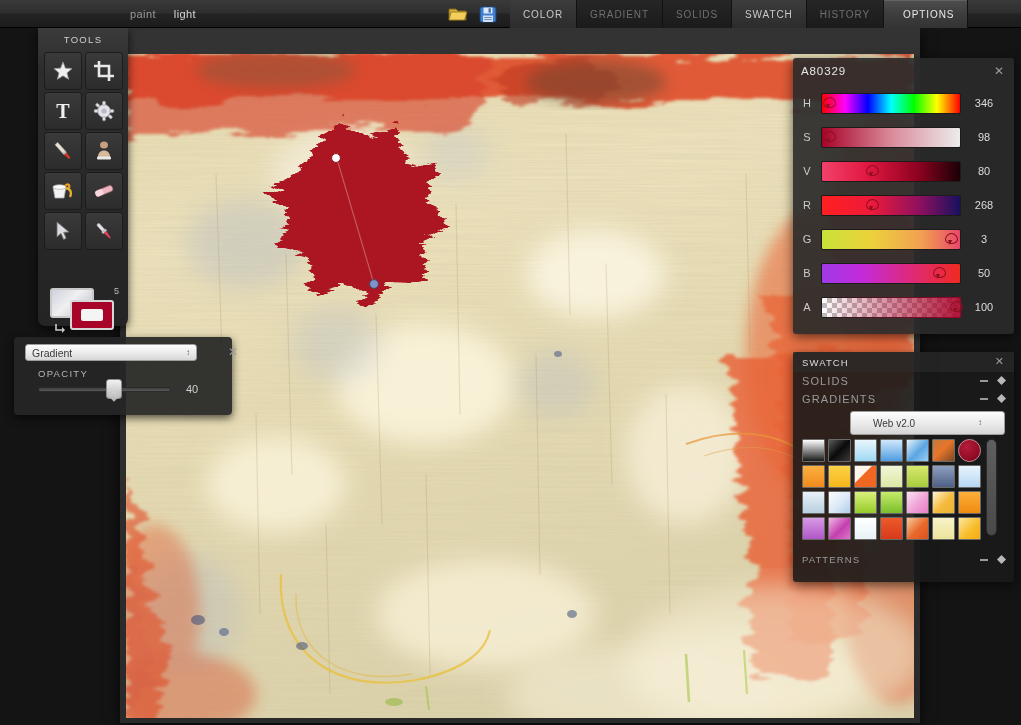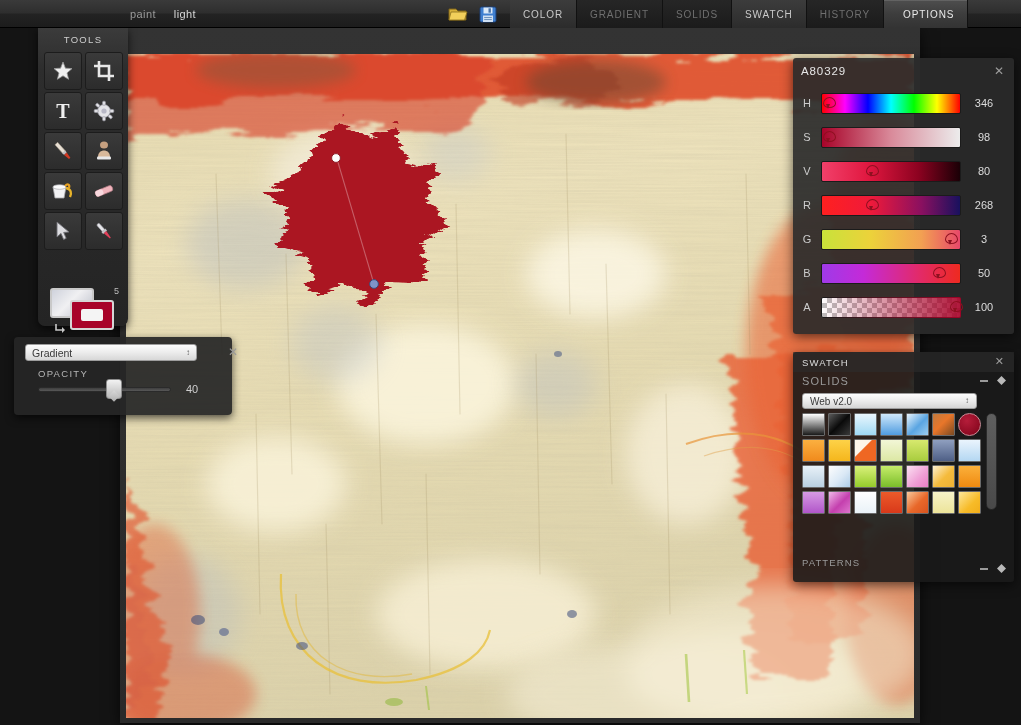"GRADIENTS" div.sp-section { html: none -> <div> <span>GRADIENTS</span> <span> <i></i> <i></i> </span> </div> }
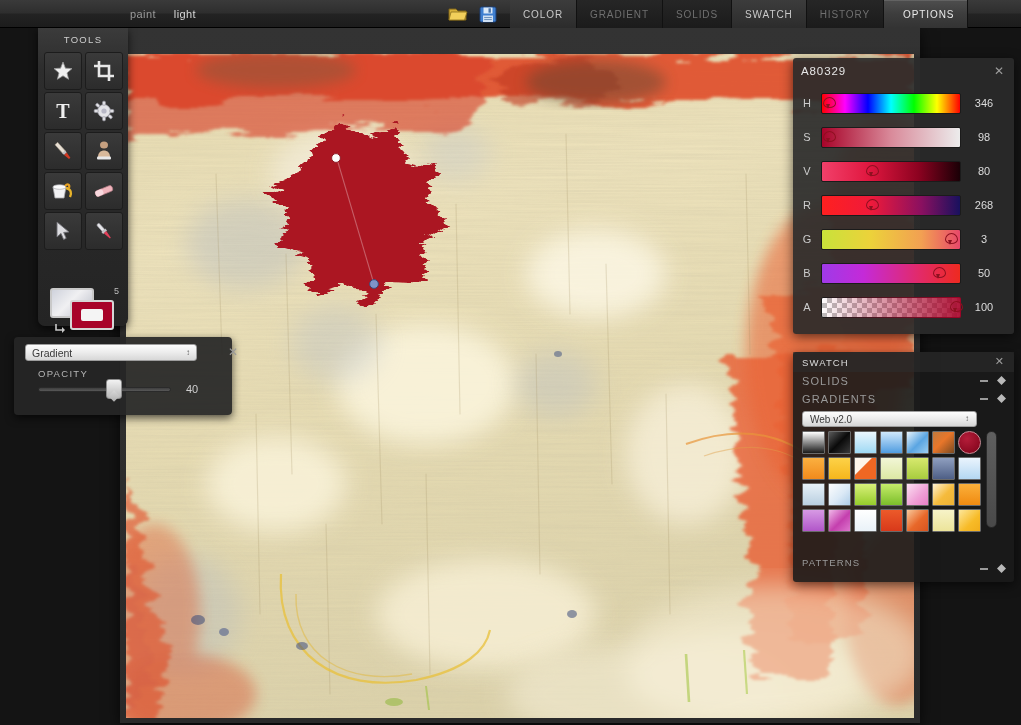"Web v2.0" .sp-dropdown { height: 16px -> 24px; margin-left: none -> 48px; padding: 0 7px -> 0 22px }
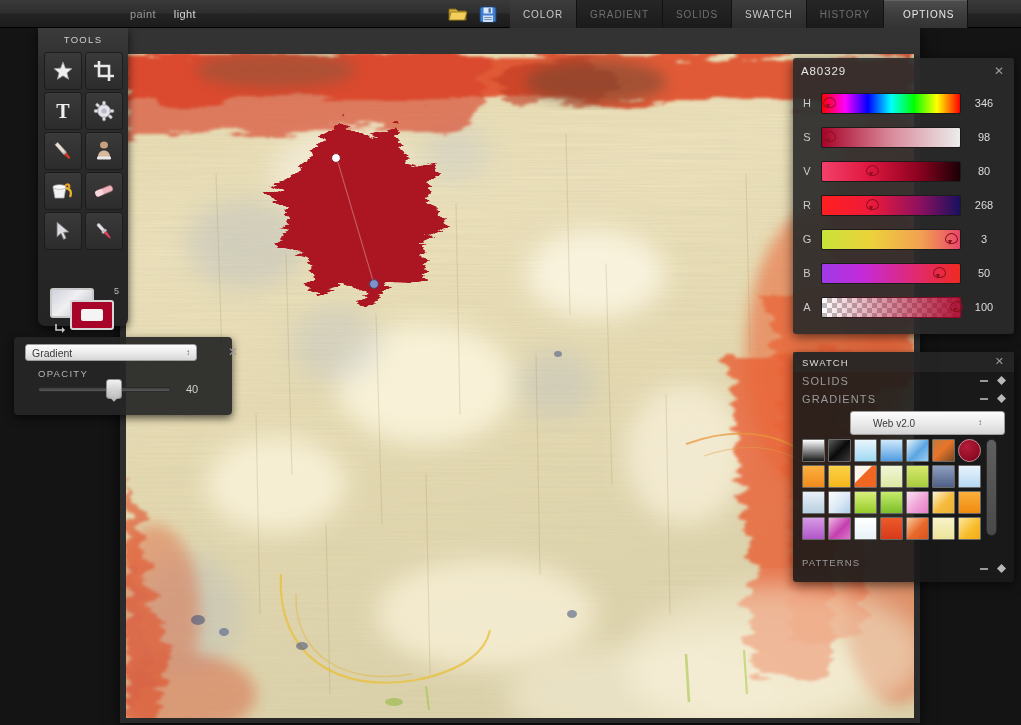"PATTERNS" .sp-footer { align-items: none -> center; bottom: 3px -> 12px }
